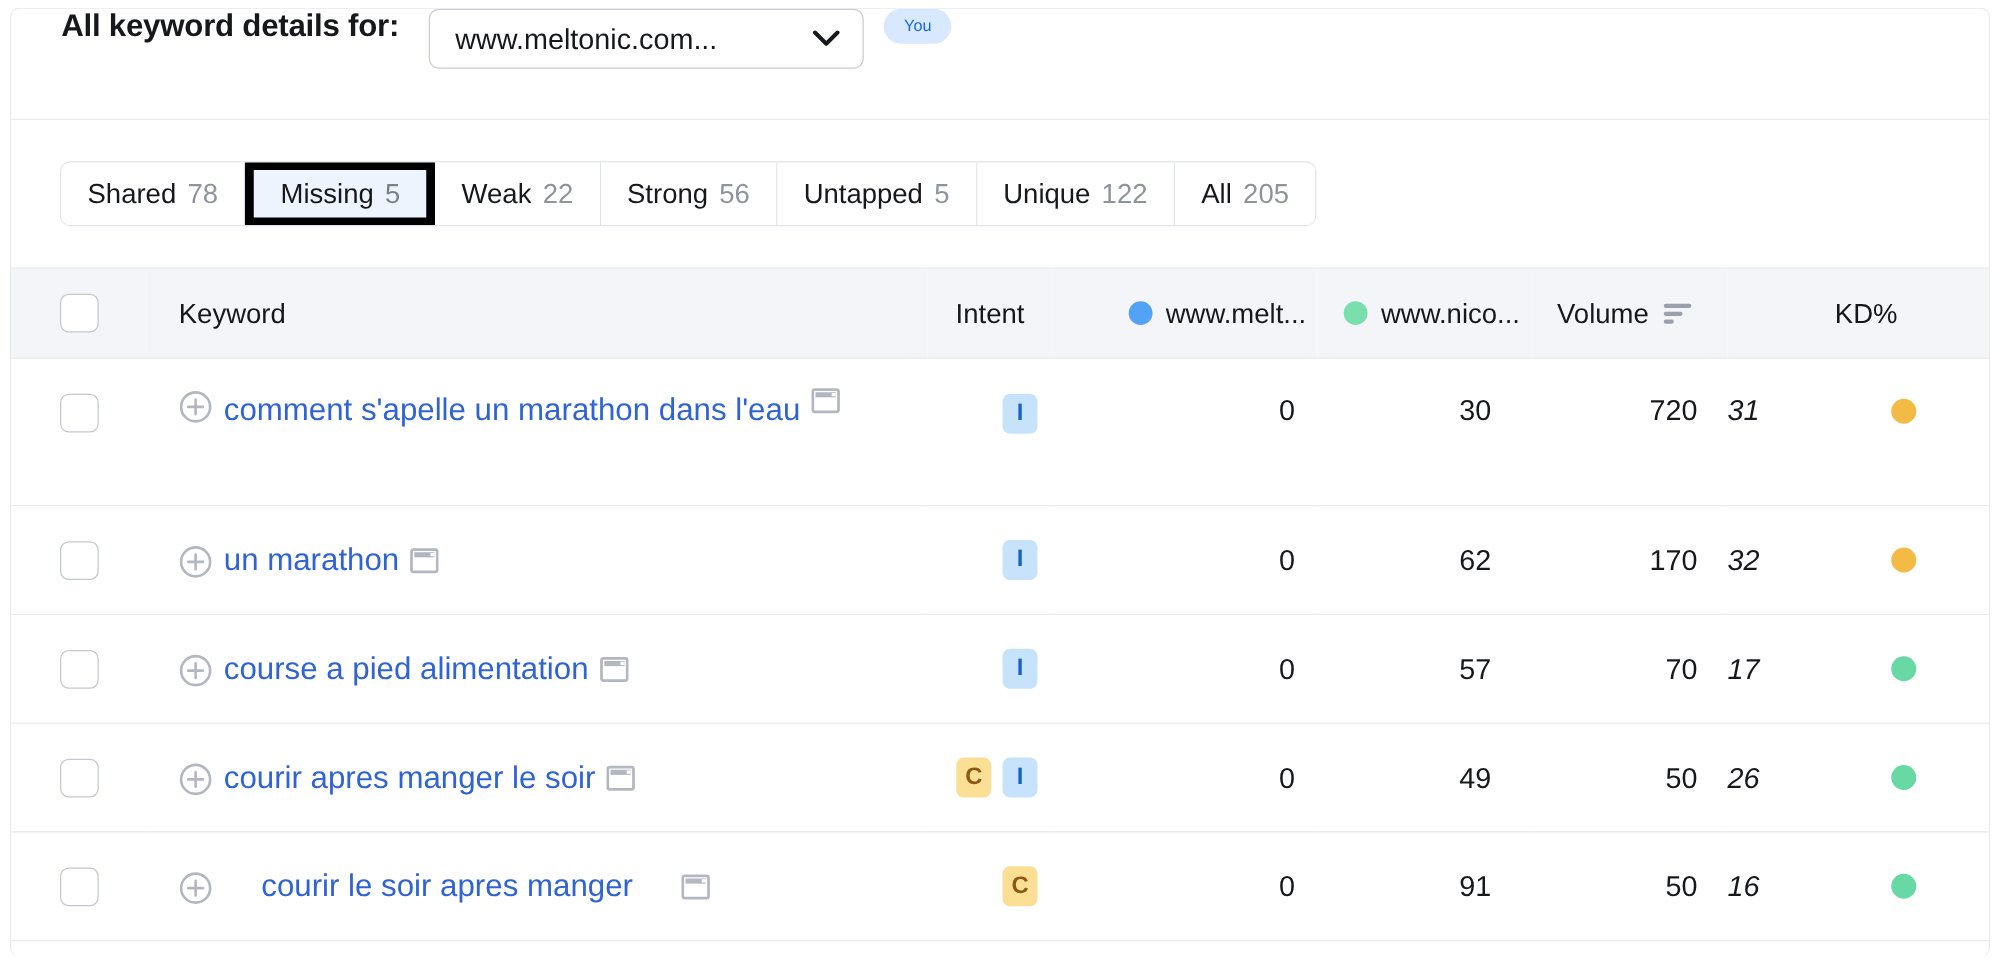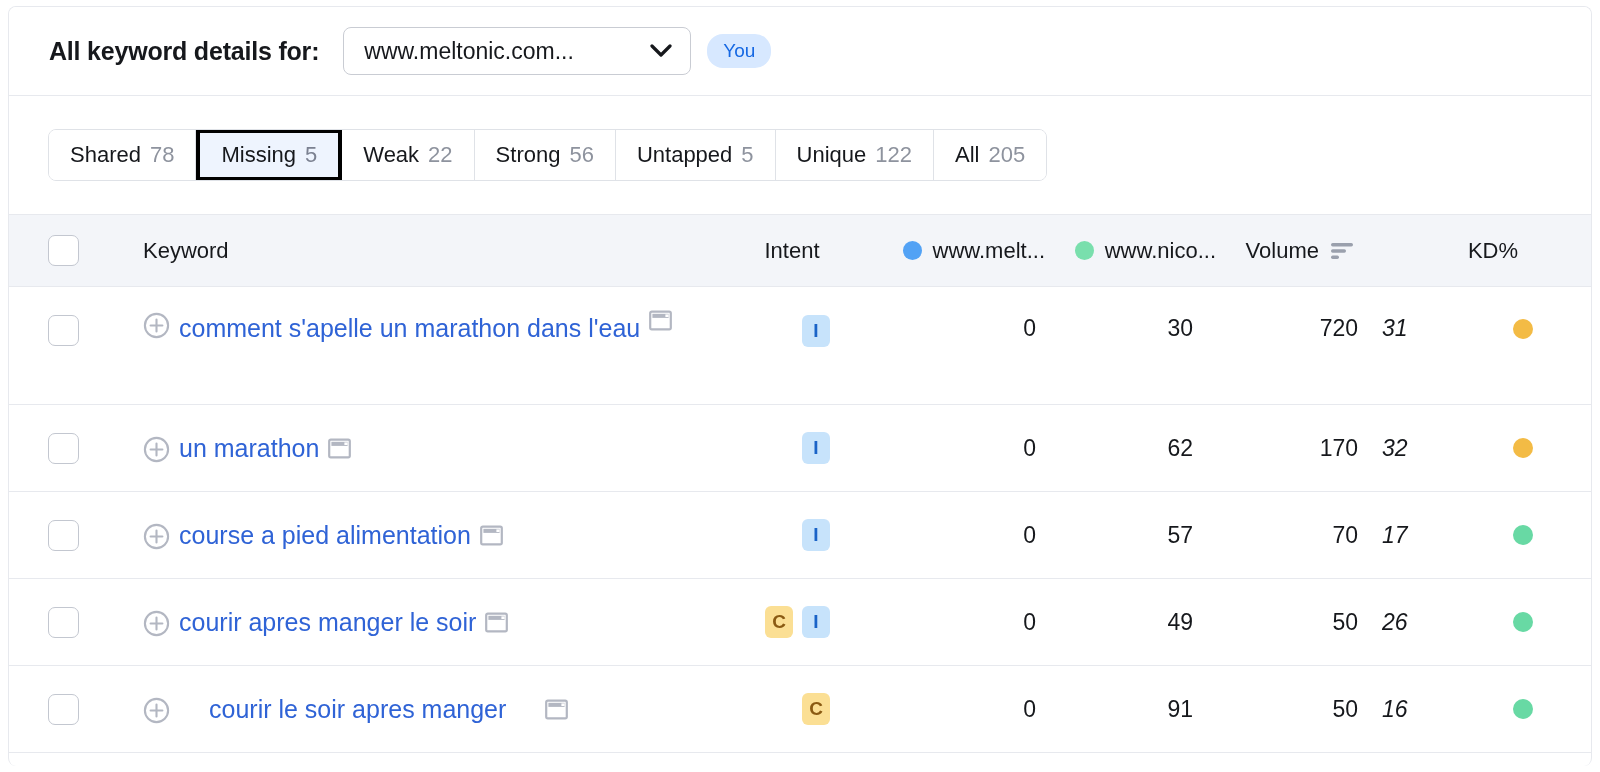"All keyword details for:" .header { align-items: center -> flex-start }
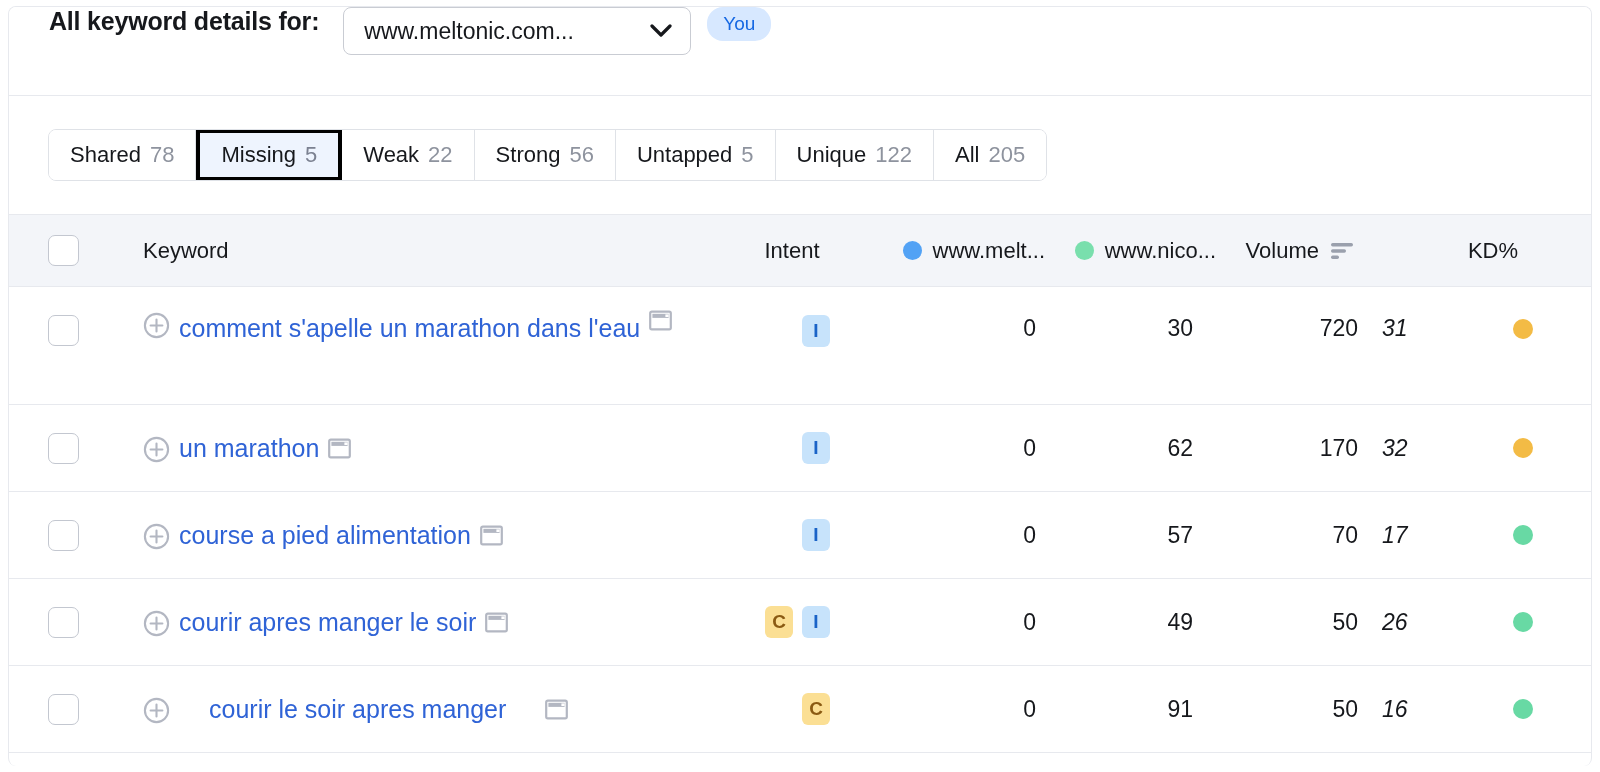"You" .you-badge { font-size: 19px -> 13px }
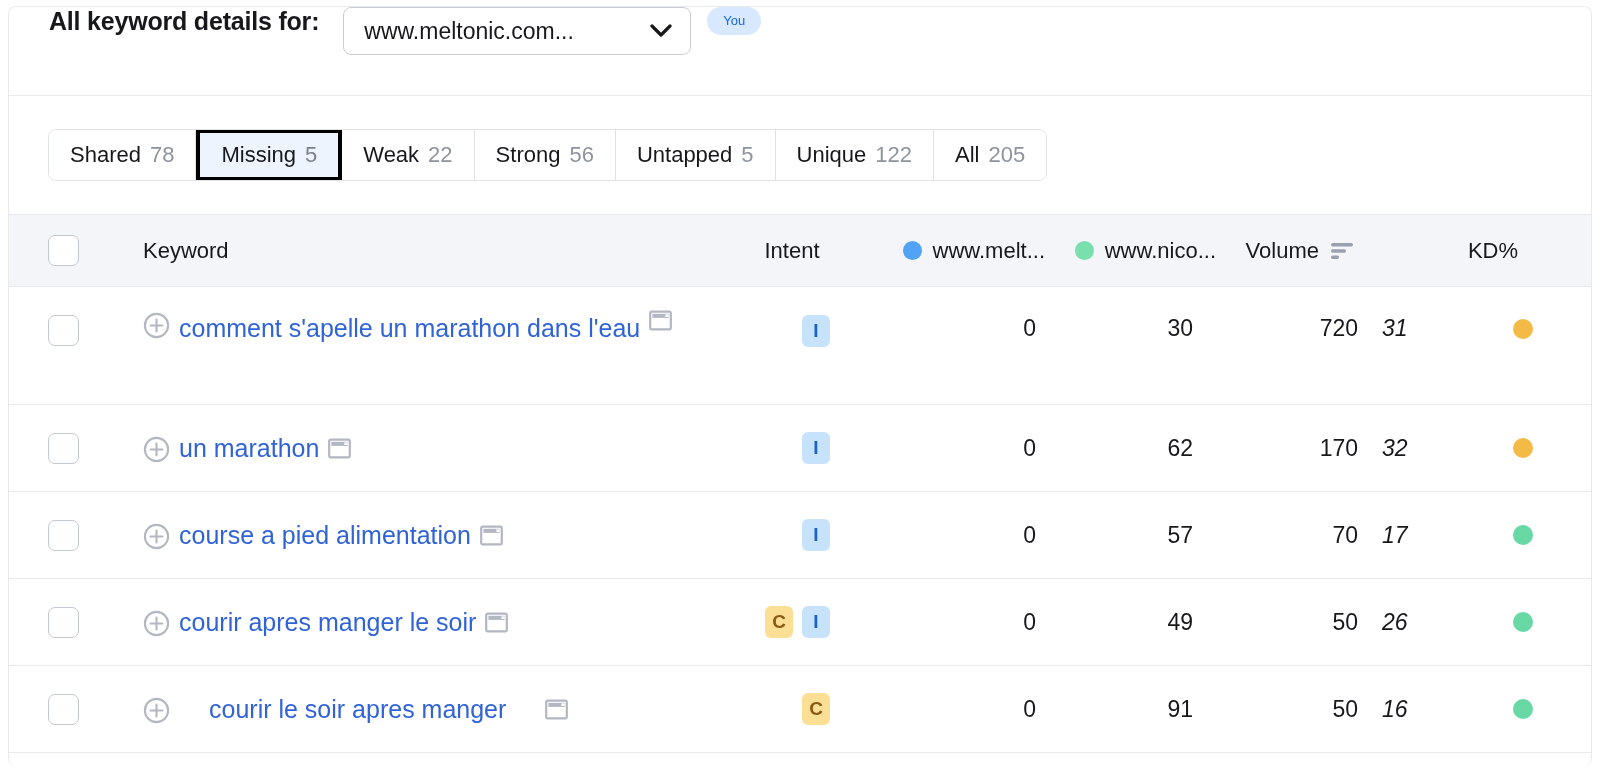"Missing" .tab.active { border: 4px solid #000000 -> 7px solid #000000 }
